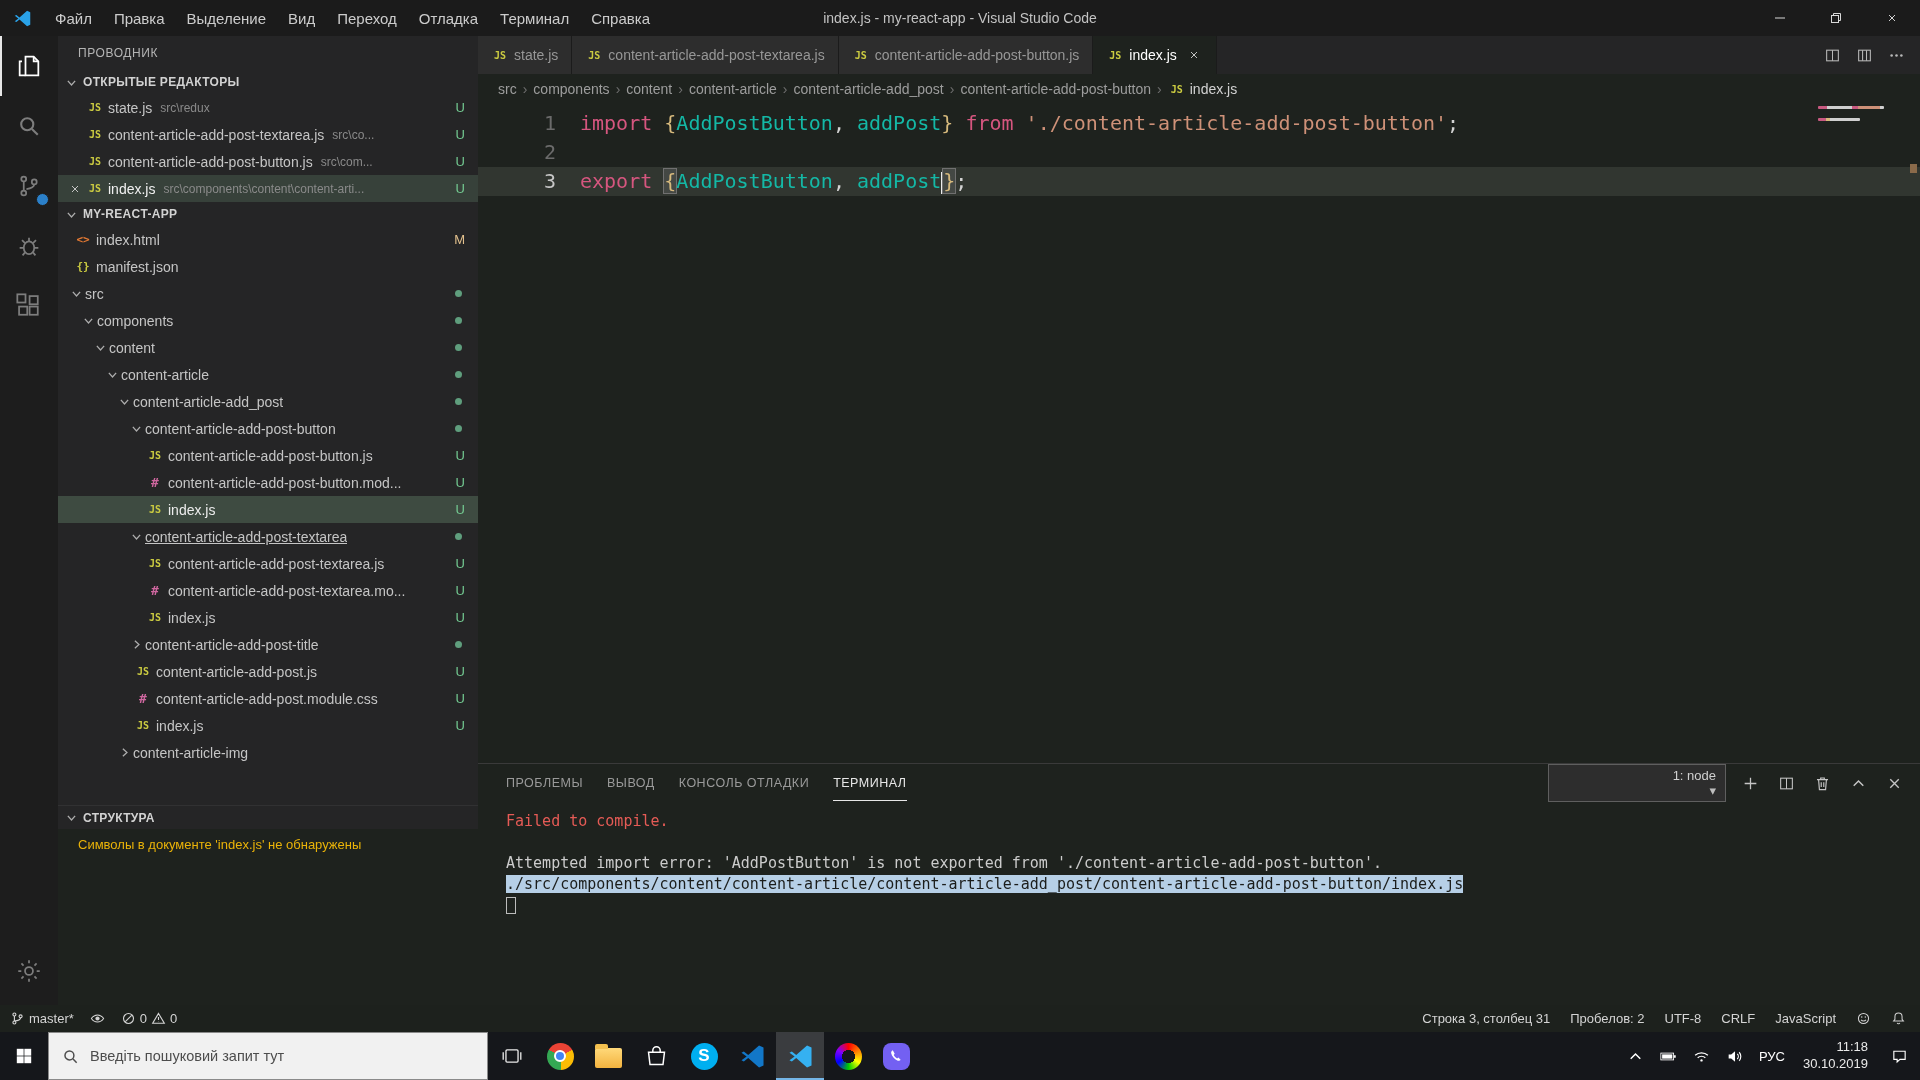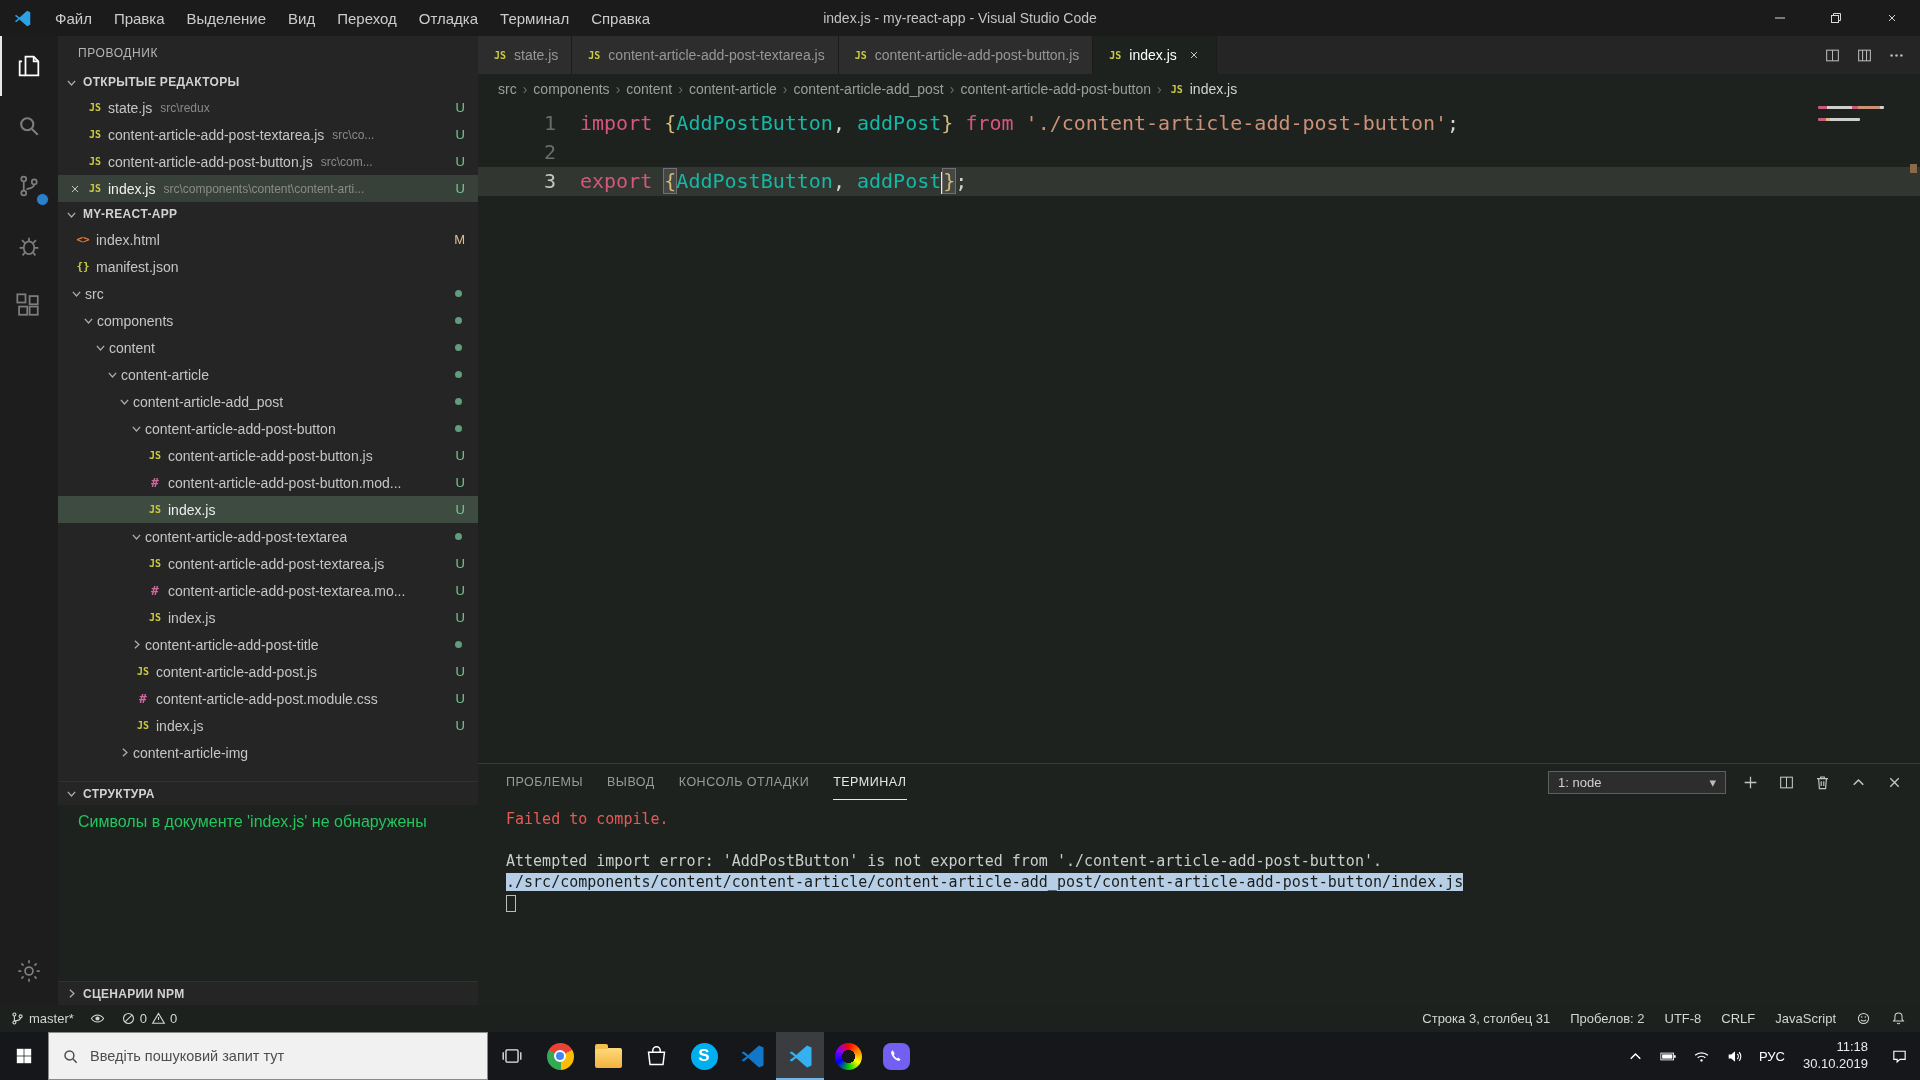"content-article-add-post-textarea" div.tree-row { text-decoration: none -> underline }
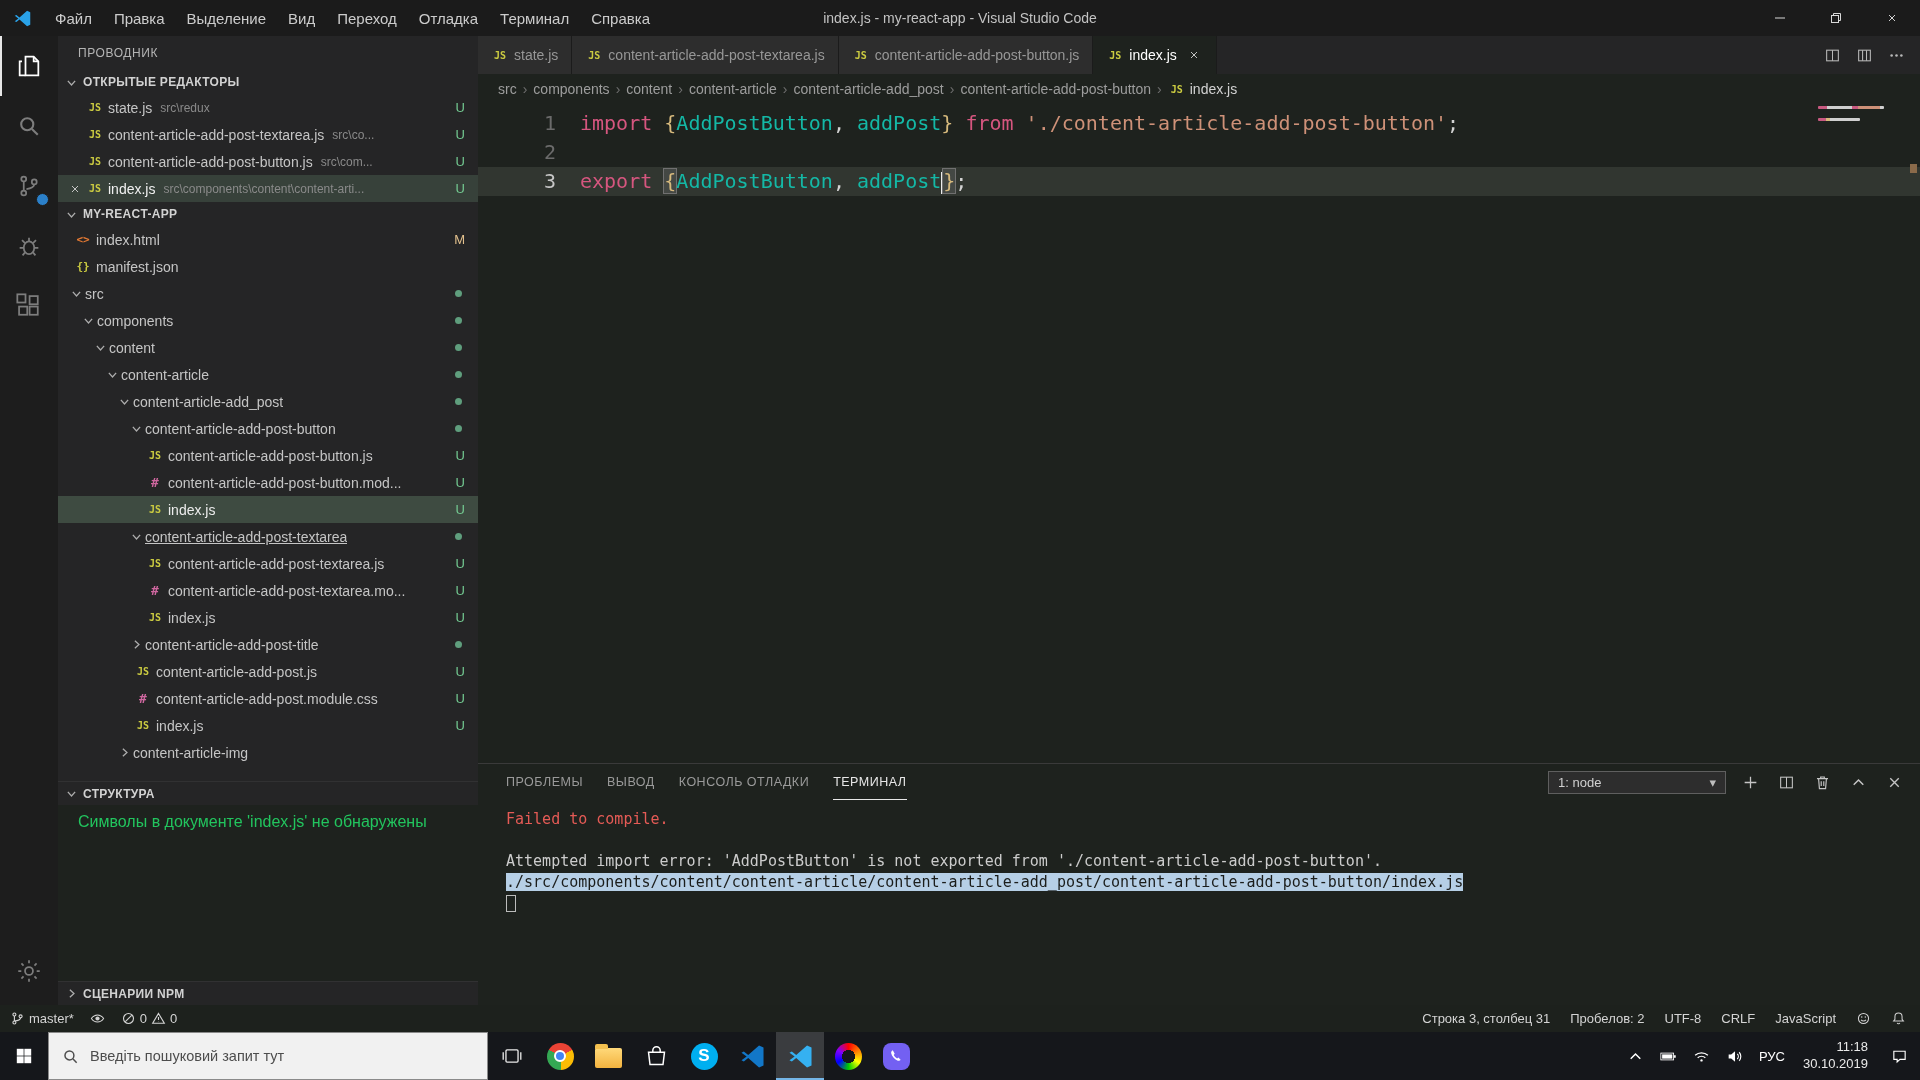"1: node" .term-select { align-items: flex-start -> flex-end; flex-direction: none -> column }
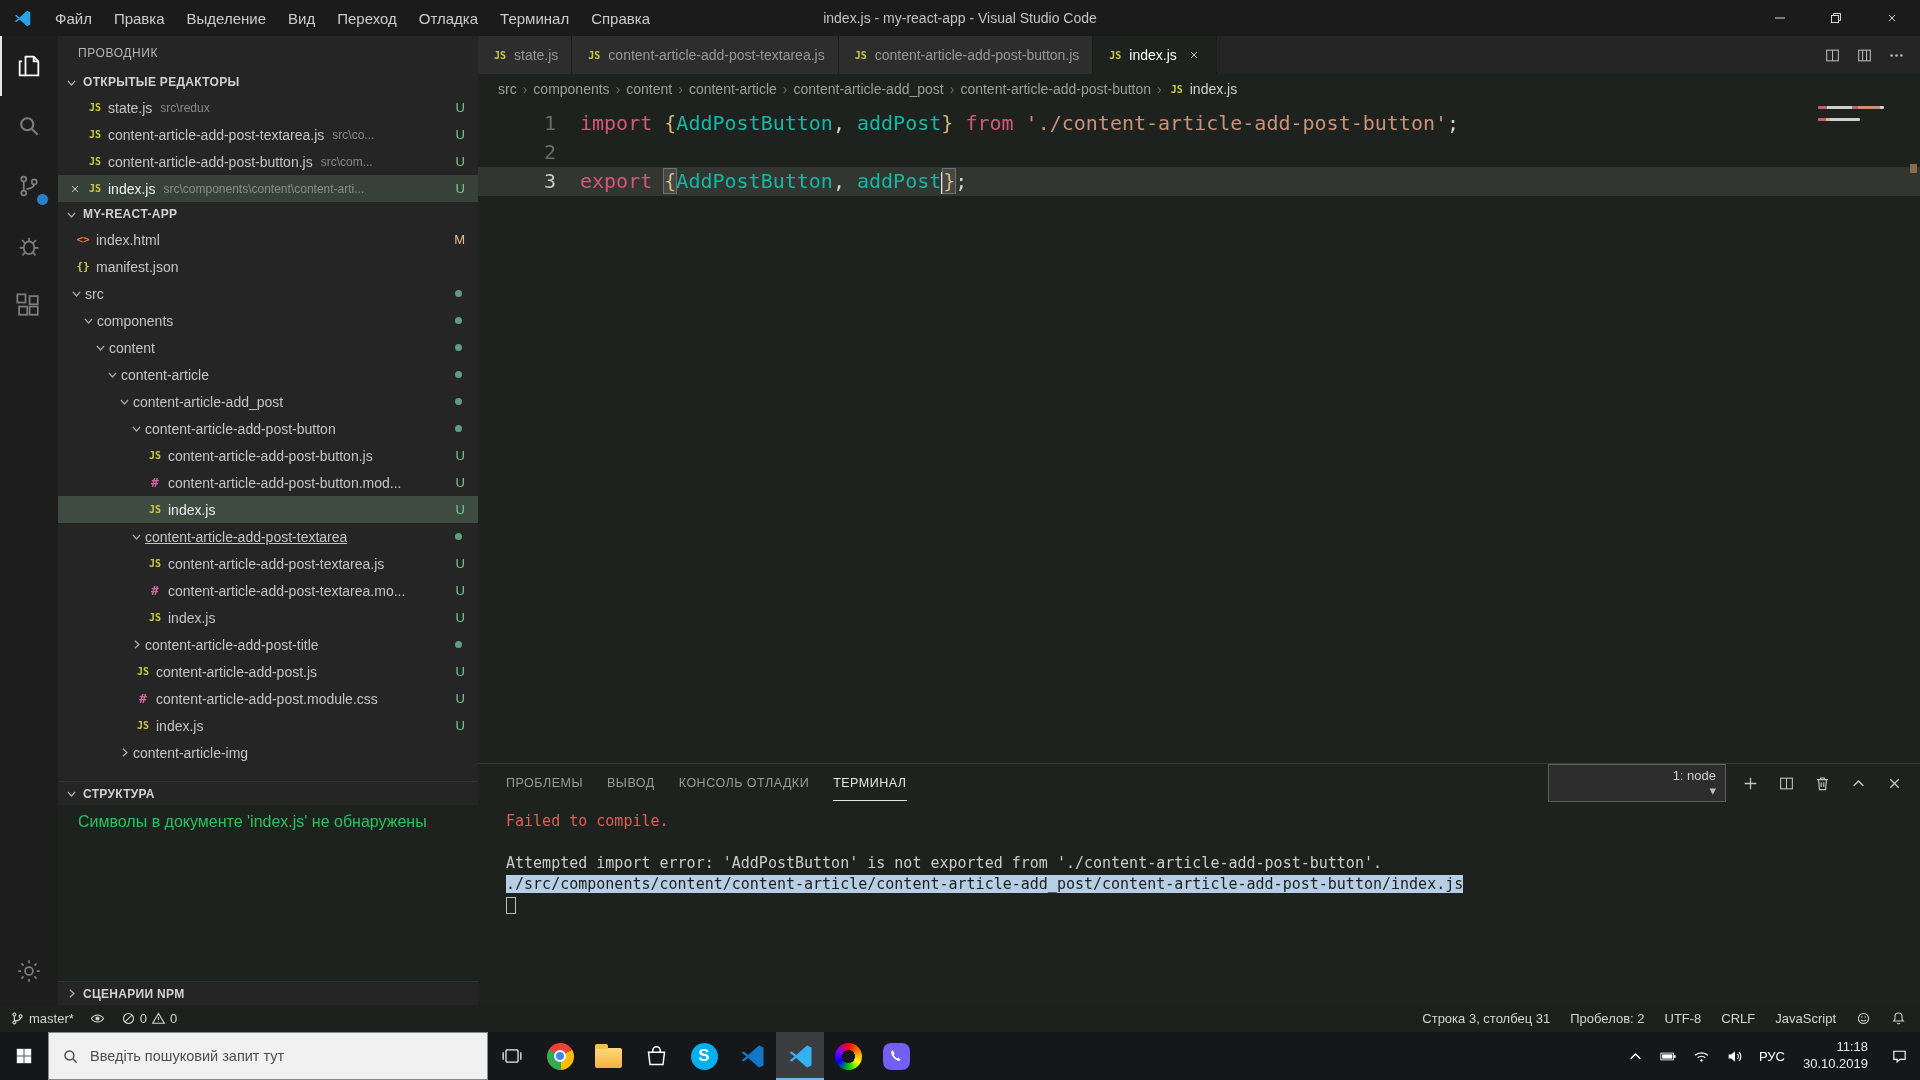"Символы в документе 'index.js' не" .outline-body { color: #22c55e -> #eab308; font-size: 16px -> 13px }
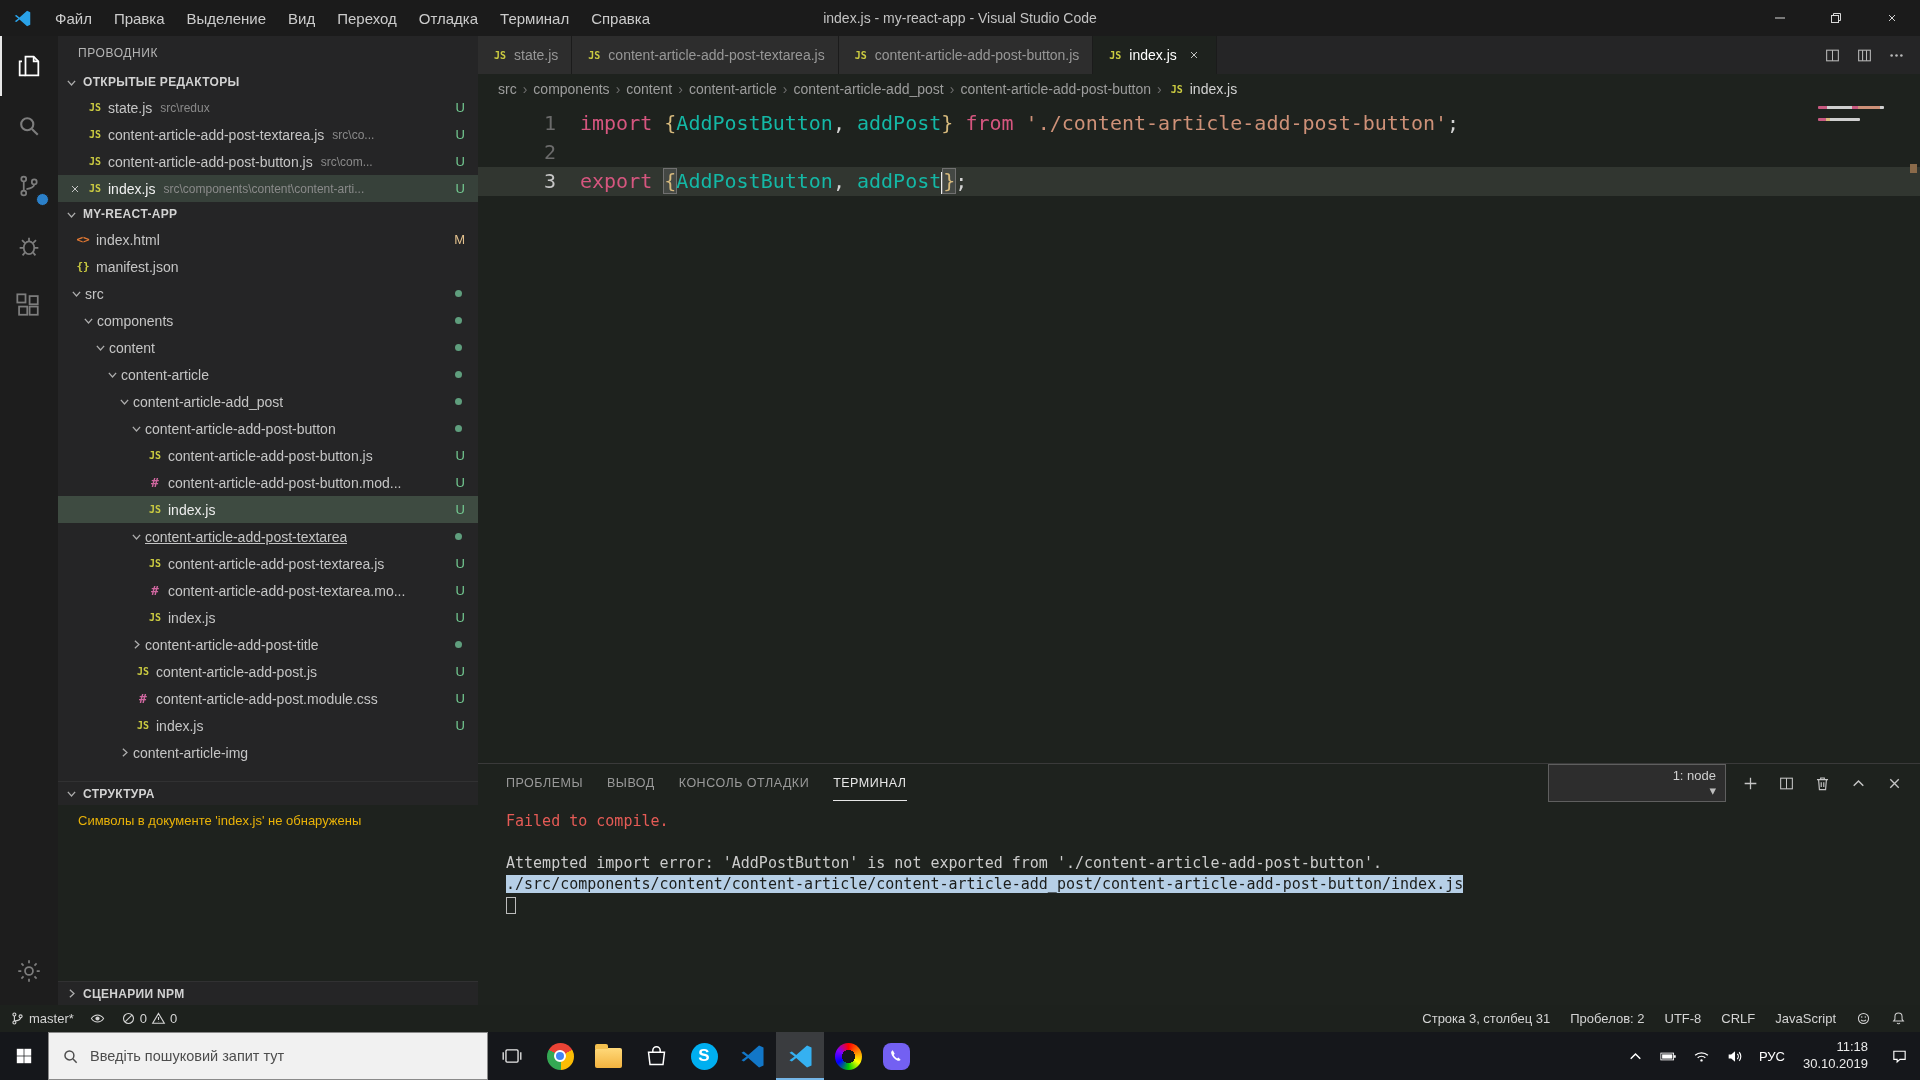"СЦЕНАРИИ NPM" div.sec-header { html: <div> <span> <svg> <path></path> </svg> </span> <span>СЦЕНАРИИ NPM</span> </div> -> none }
